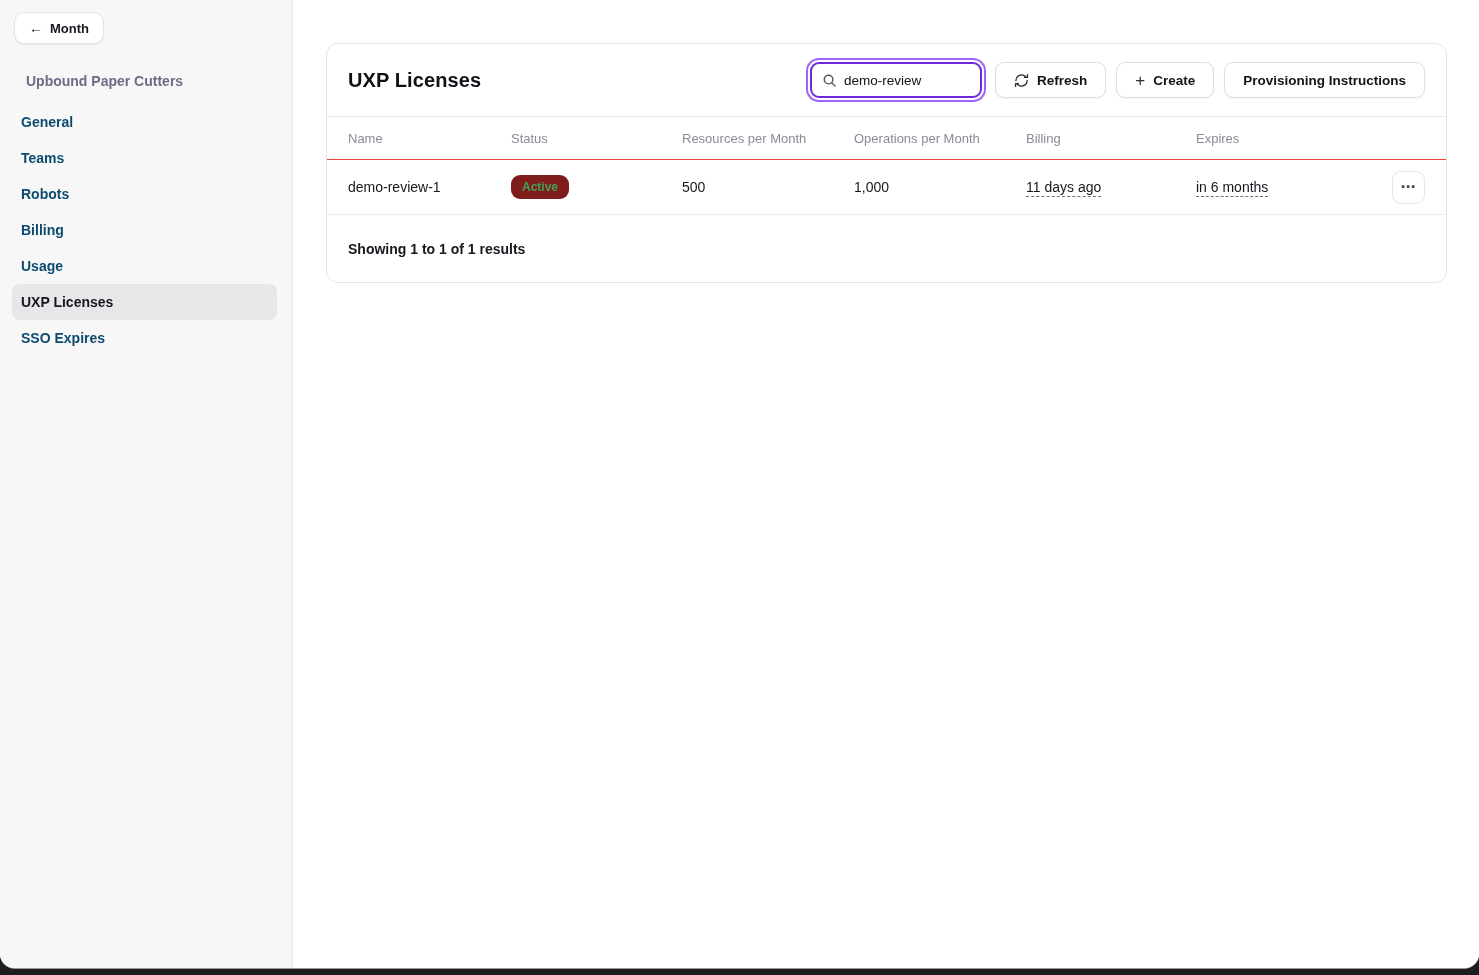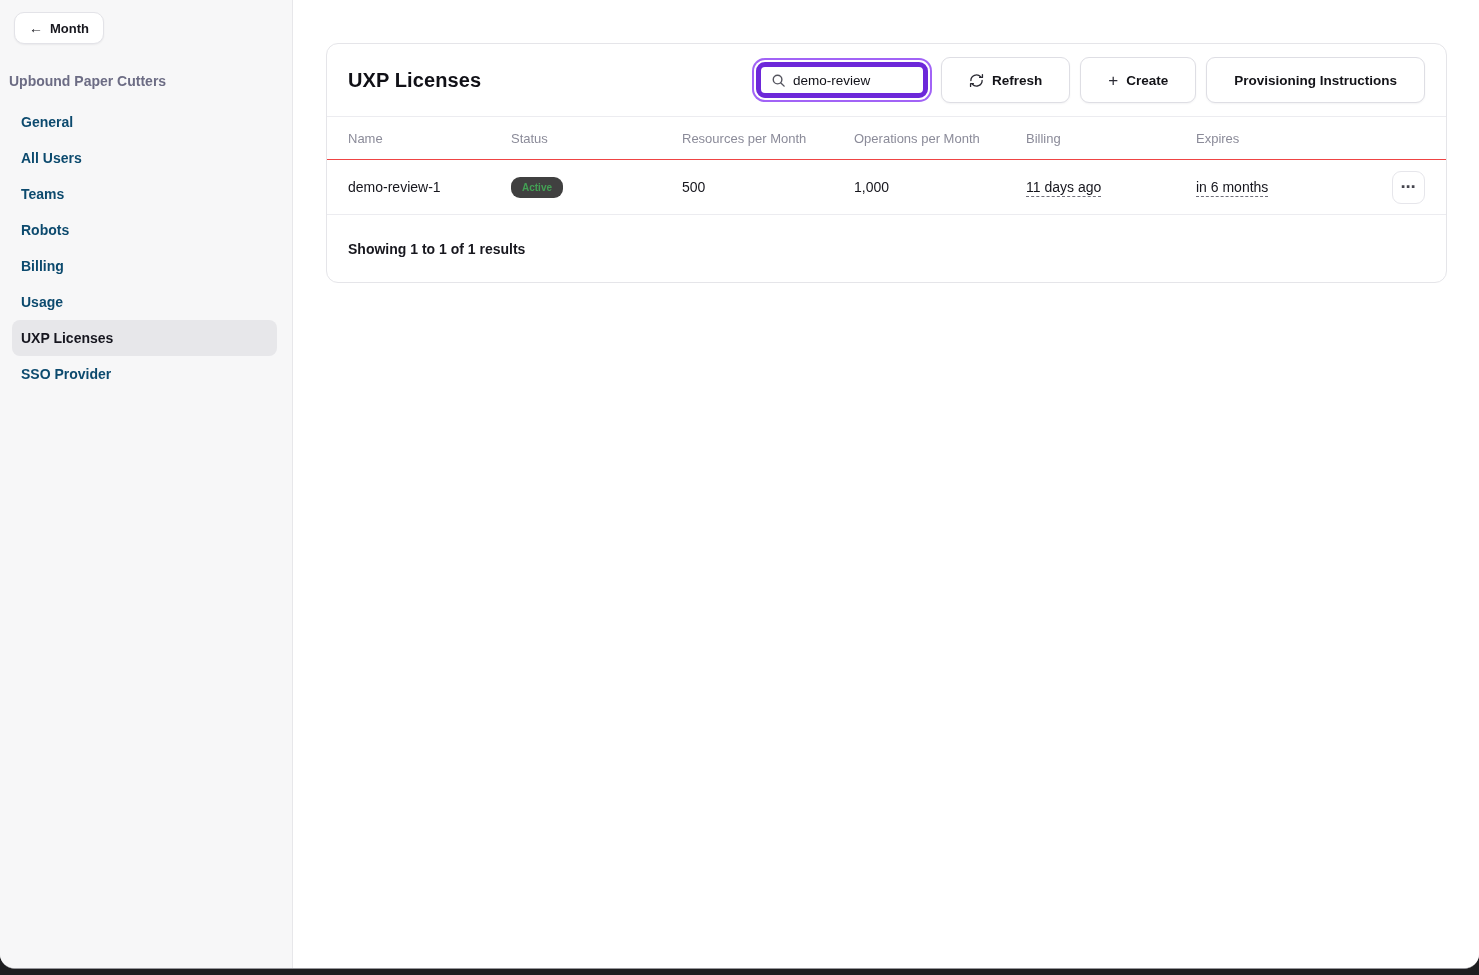"Upbound Paper Cutters" .org-title { margin: 29px 21px 0 9px -> 29px 21px 0 26px }
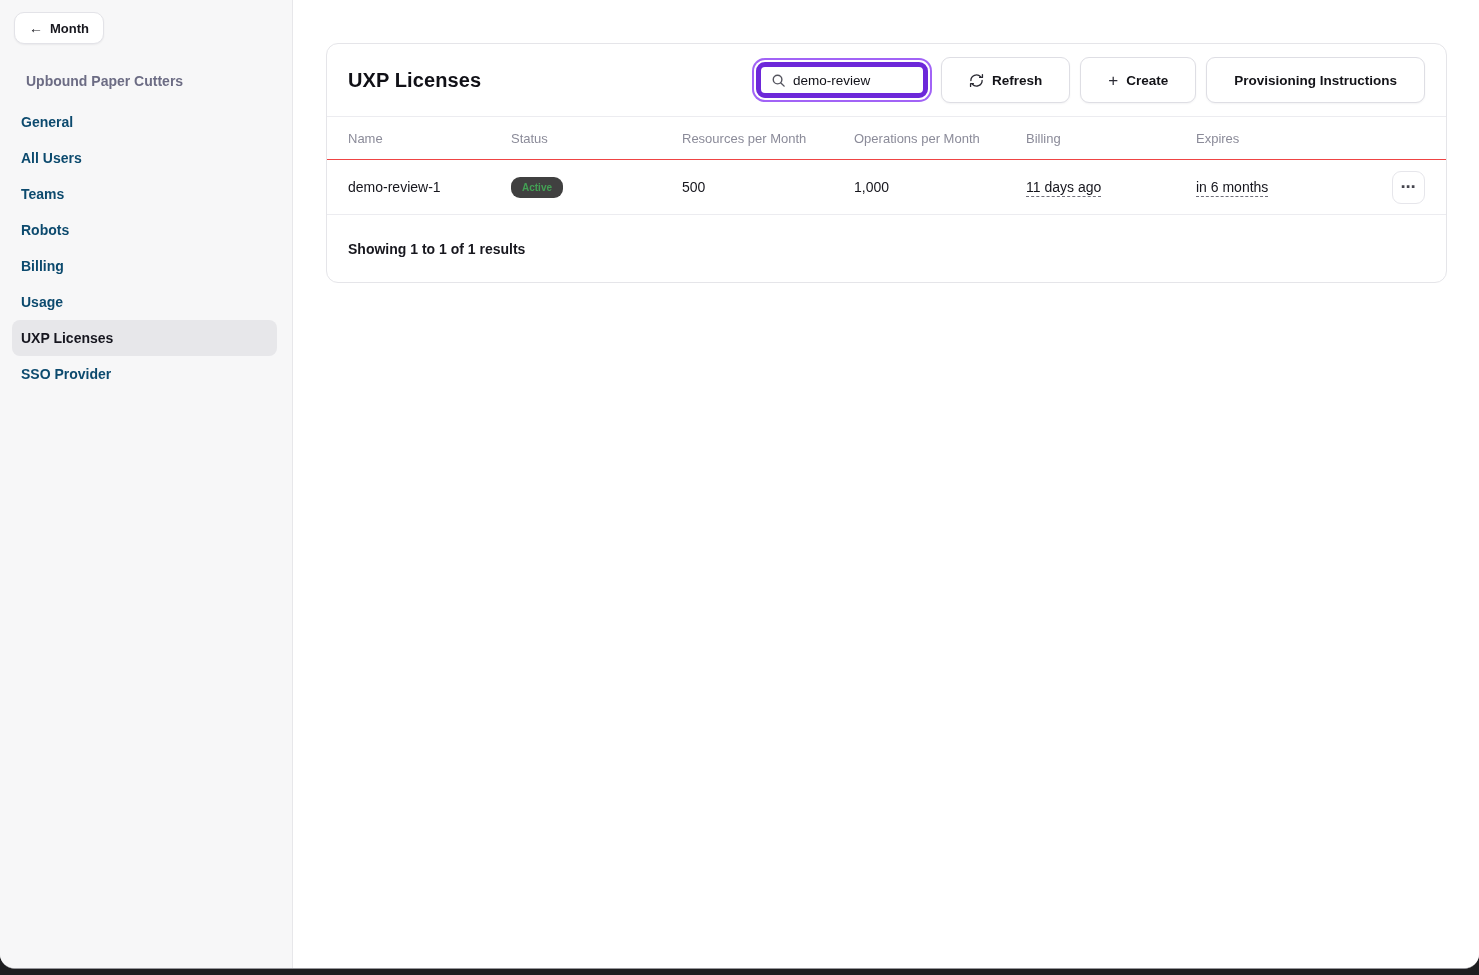"demo-review" .search-box { border: 5px solid #6d28d9 -> 2px solid #6d28d9 }
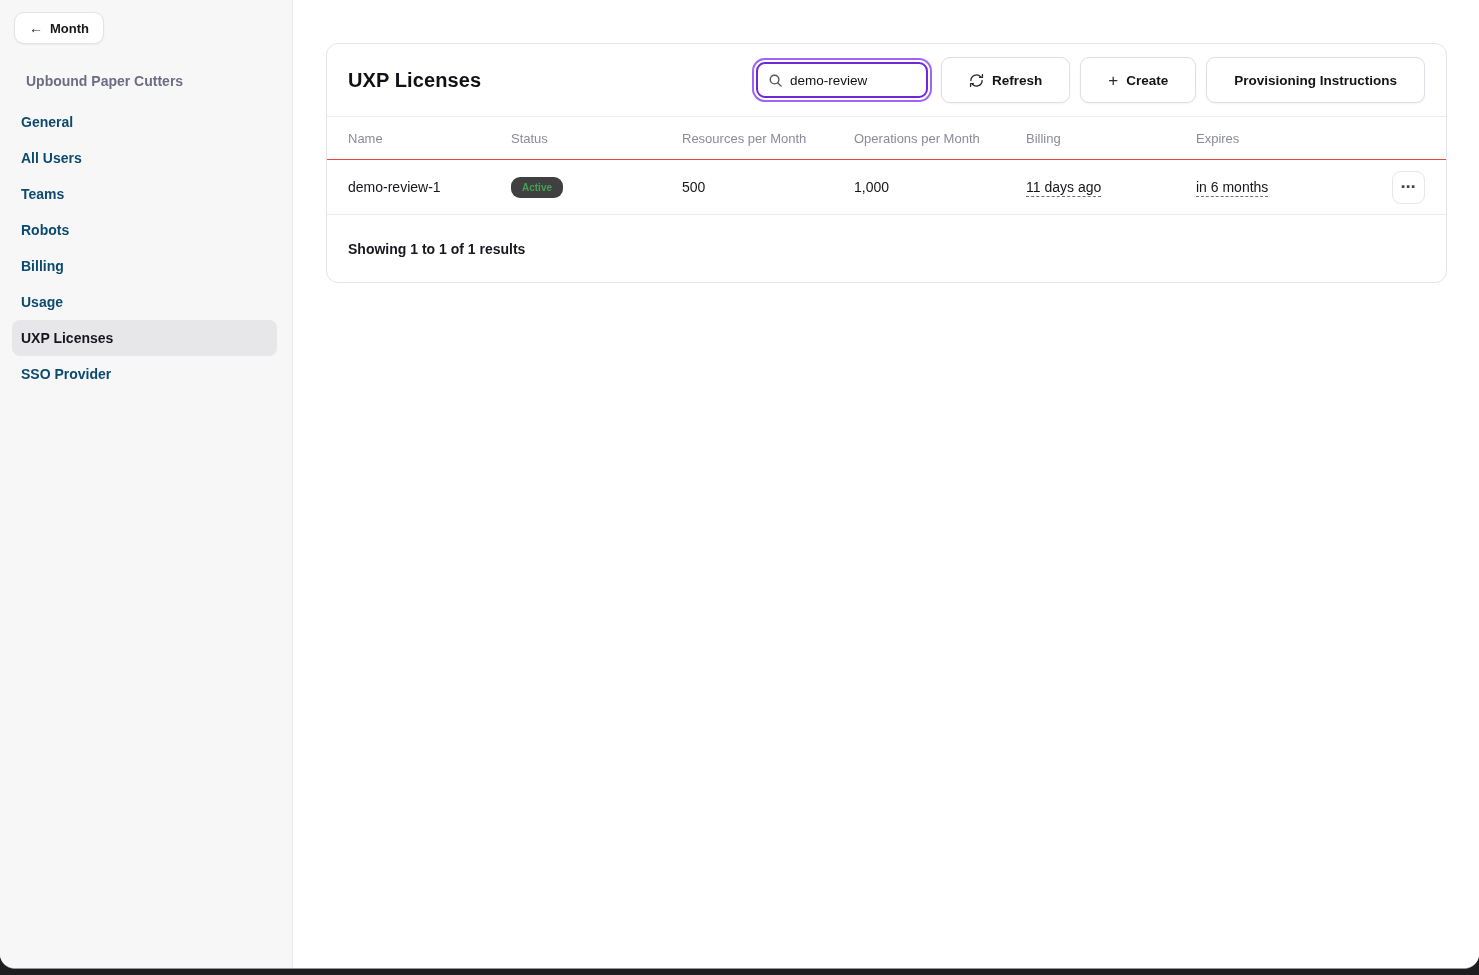"Refresh" .btn { height: 46px -> 36px; padding: 0 27px -> 0 18px }
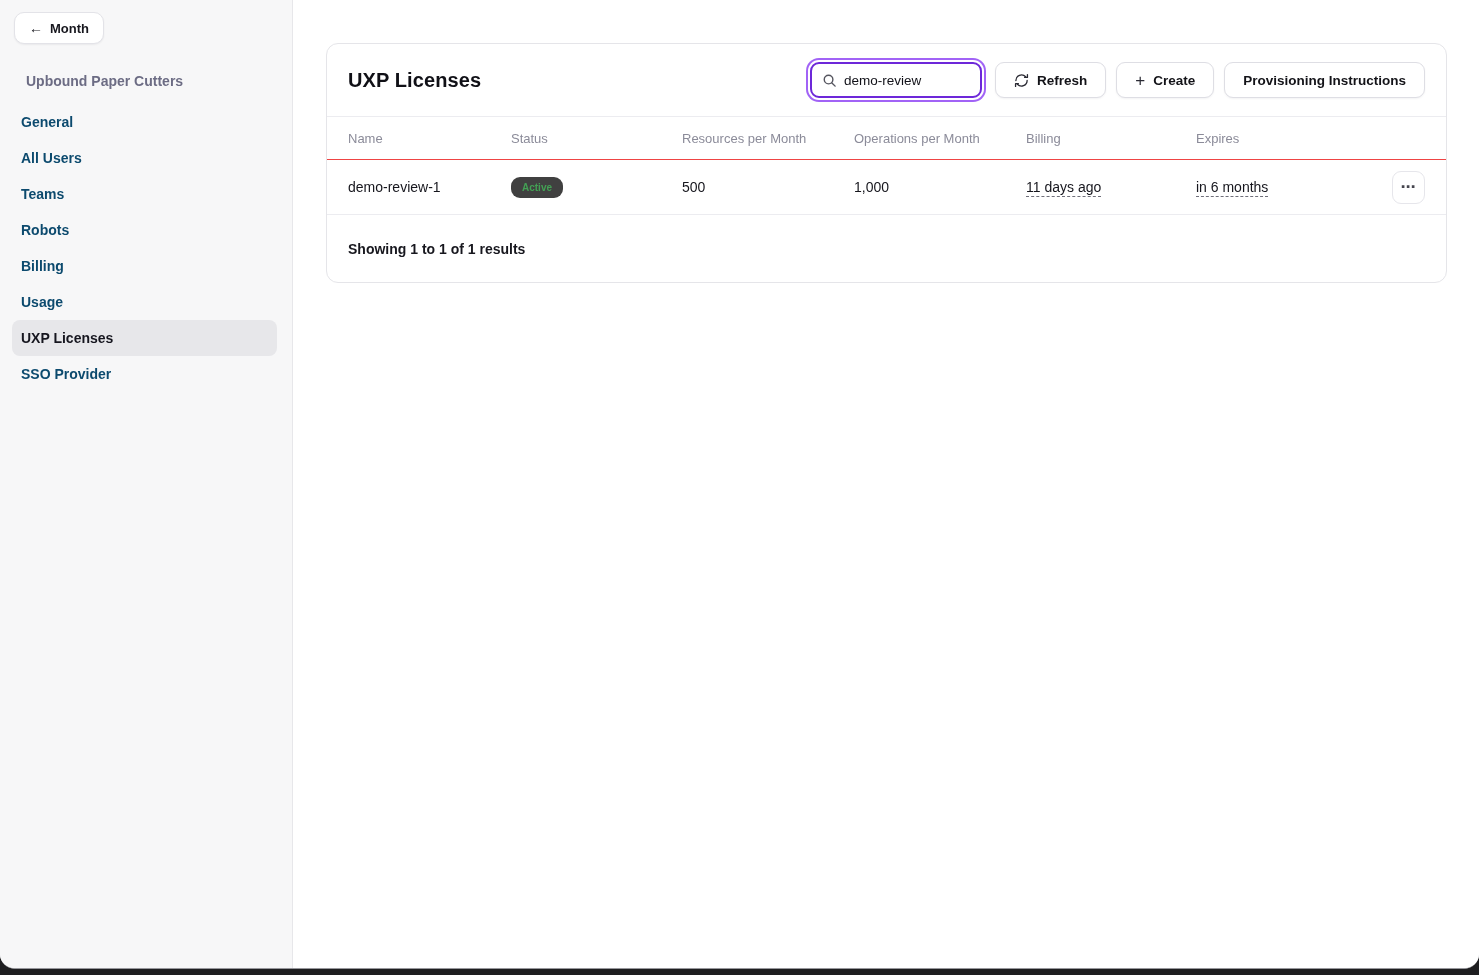"All Users" div.nav-item { html: <div>All Users</div> -> none }
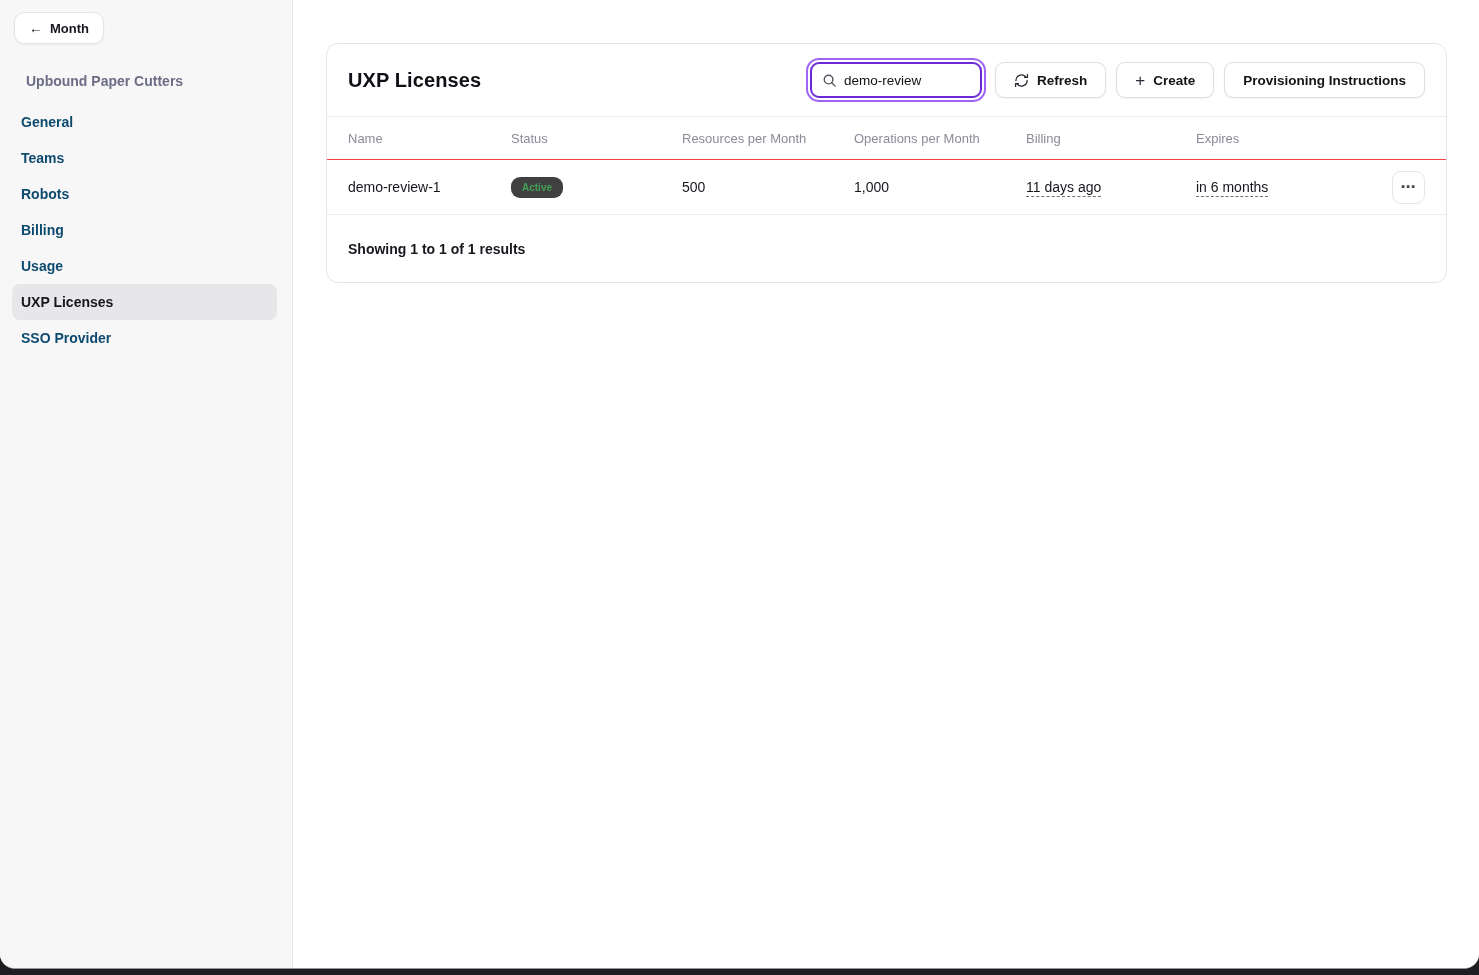"Active" .badge { background: #404040 -> #7f1d1d; font-size: 10px -> 12px }
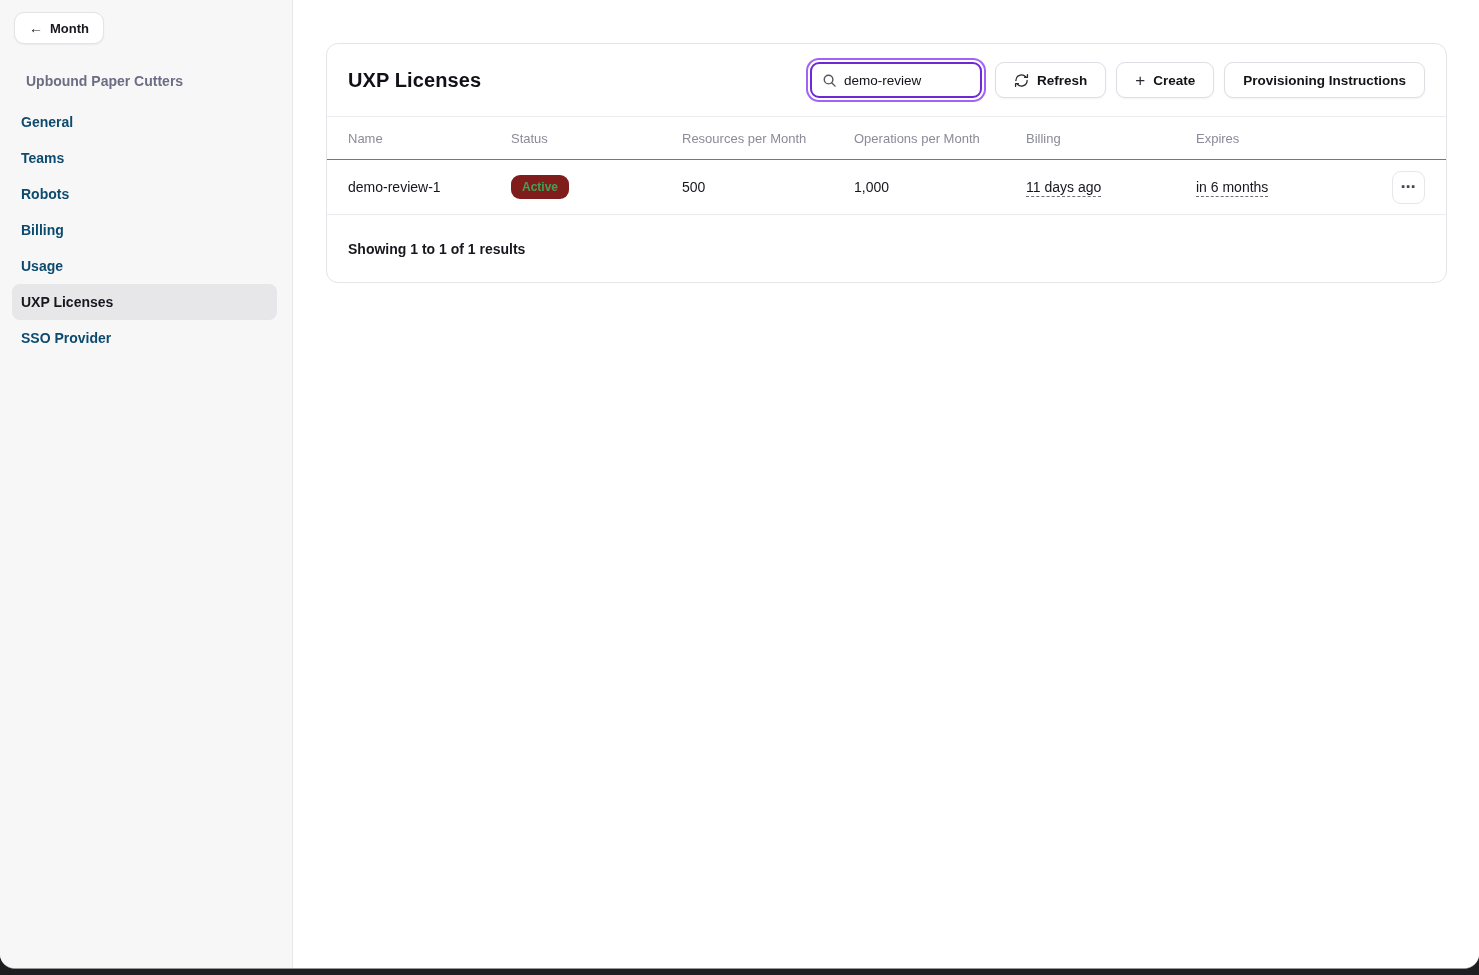"SSO Provider" div.nav-item { text: Provider -> Expires }
